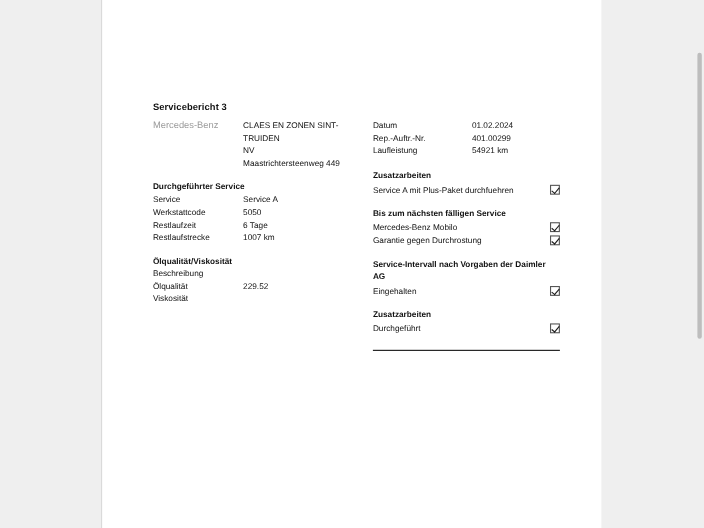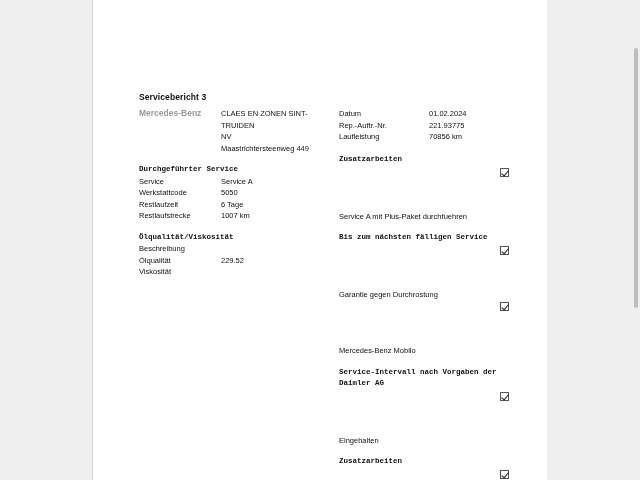"Mercedes-Benz" .brand { font-weight: bold -> normal }
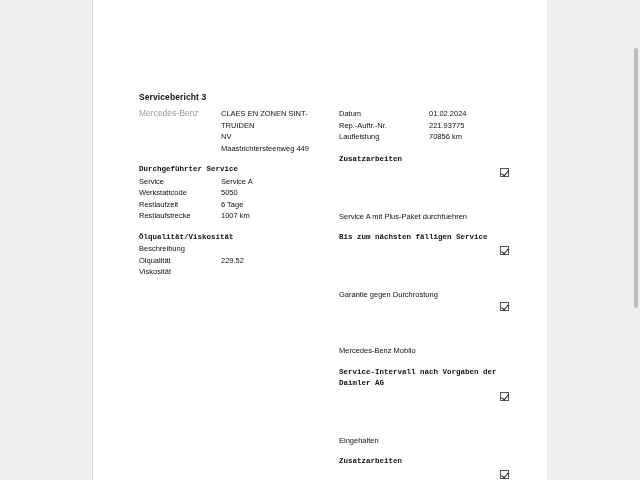"221.93775" div.v { text: 221.93775 -> 401.00299 }
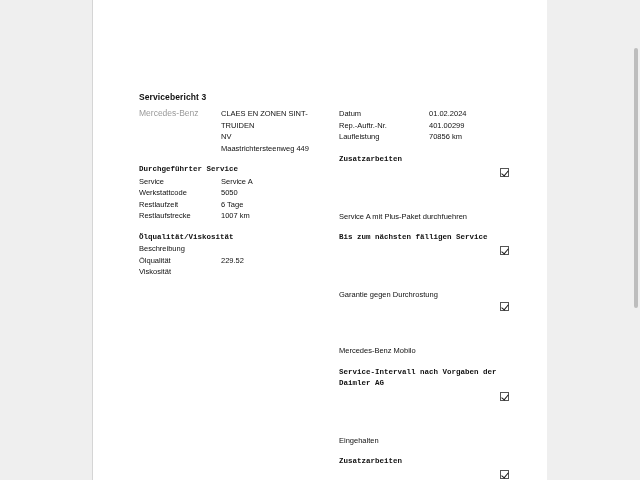"70856 km" div.v { text: 70856 -> 54921 }
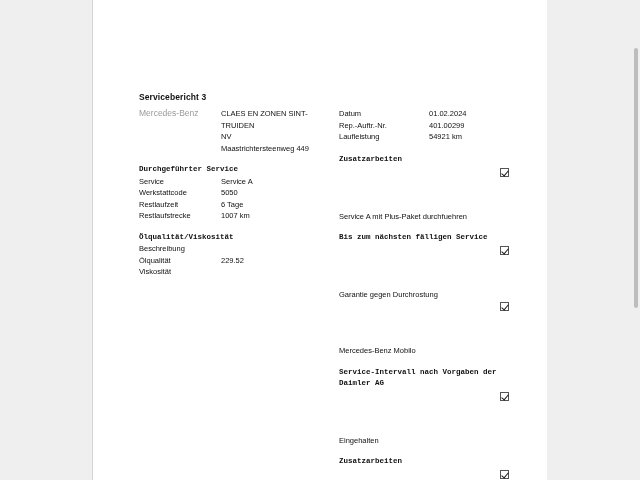"Zusatzarbeiten" .sec-head { font-family: Liberation Mono, monospace -> none }
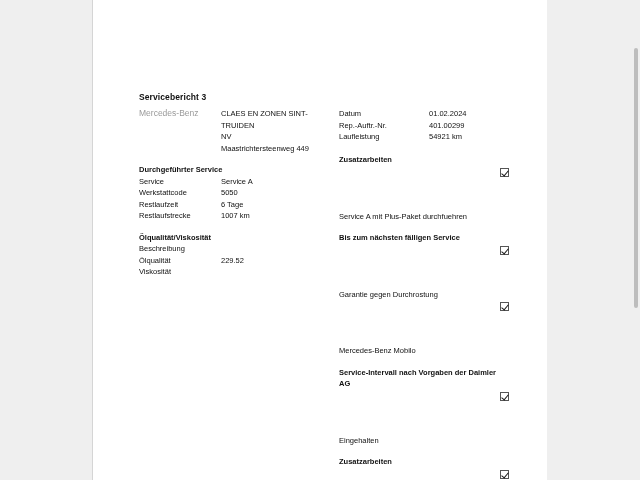"Service A mit Plus-Paket durchfuehren" .check-row .label { margin-top: 44px -> none }
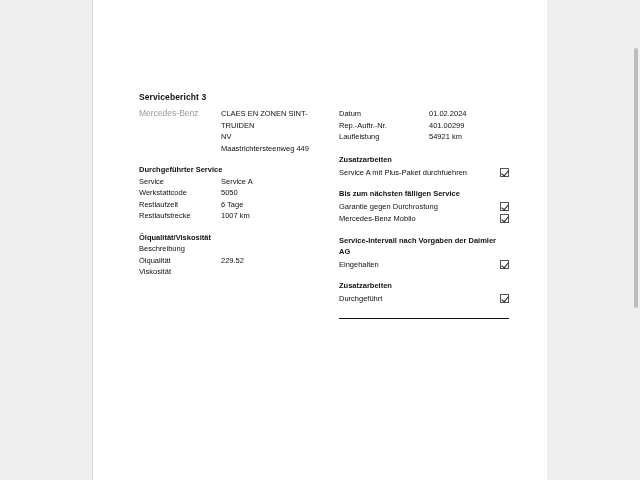"Garantie gegen Durchrostung" div.check-row { order: before "Mercedes-Benz Mobilo" -> after "Mercedes-Benz Mobilo" }
